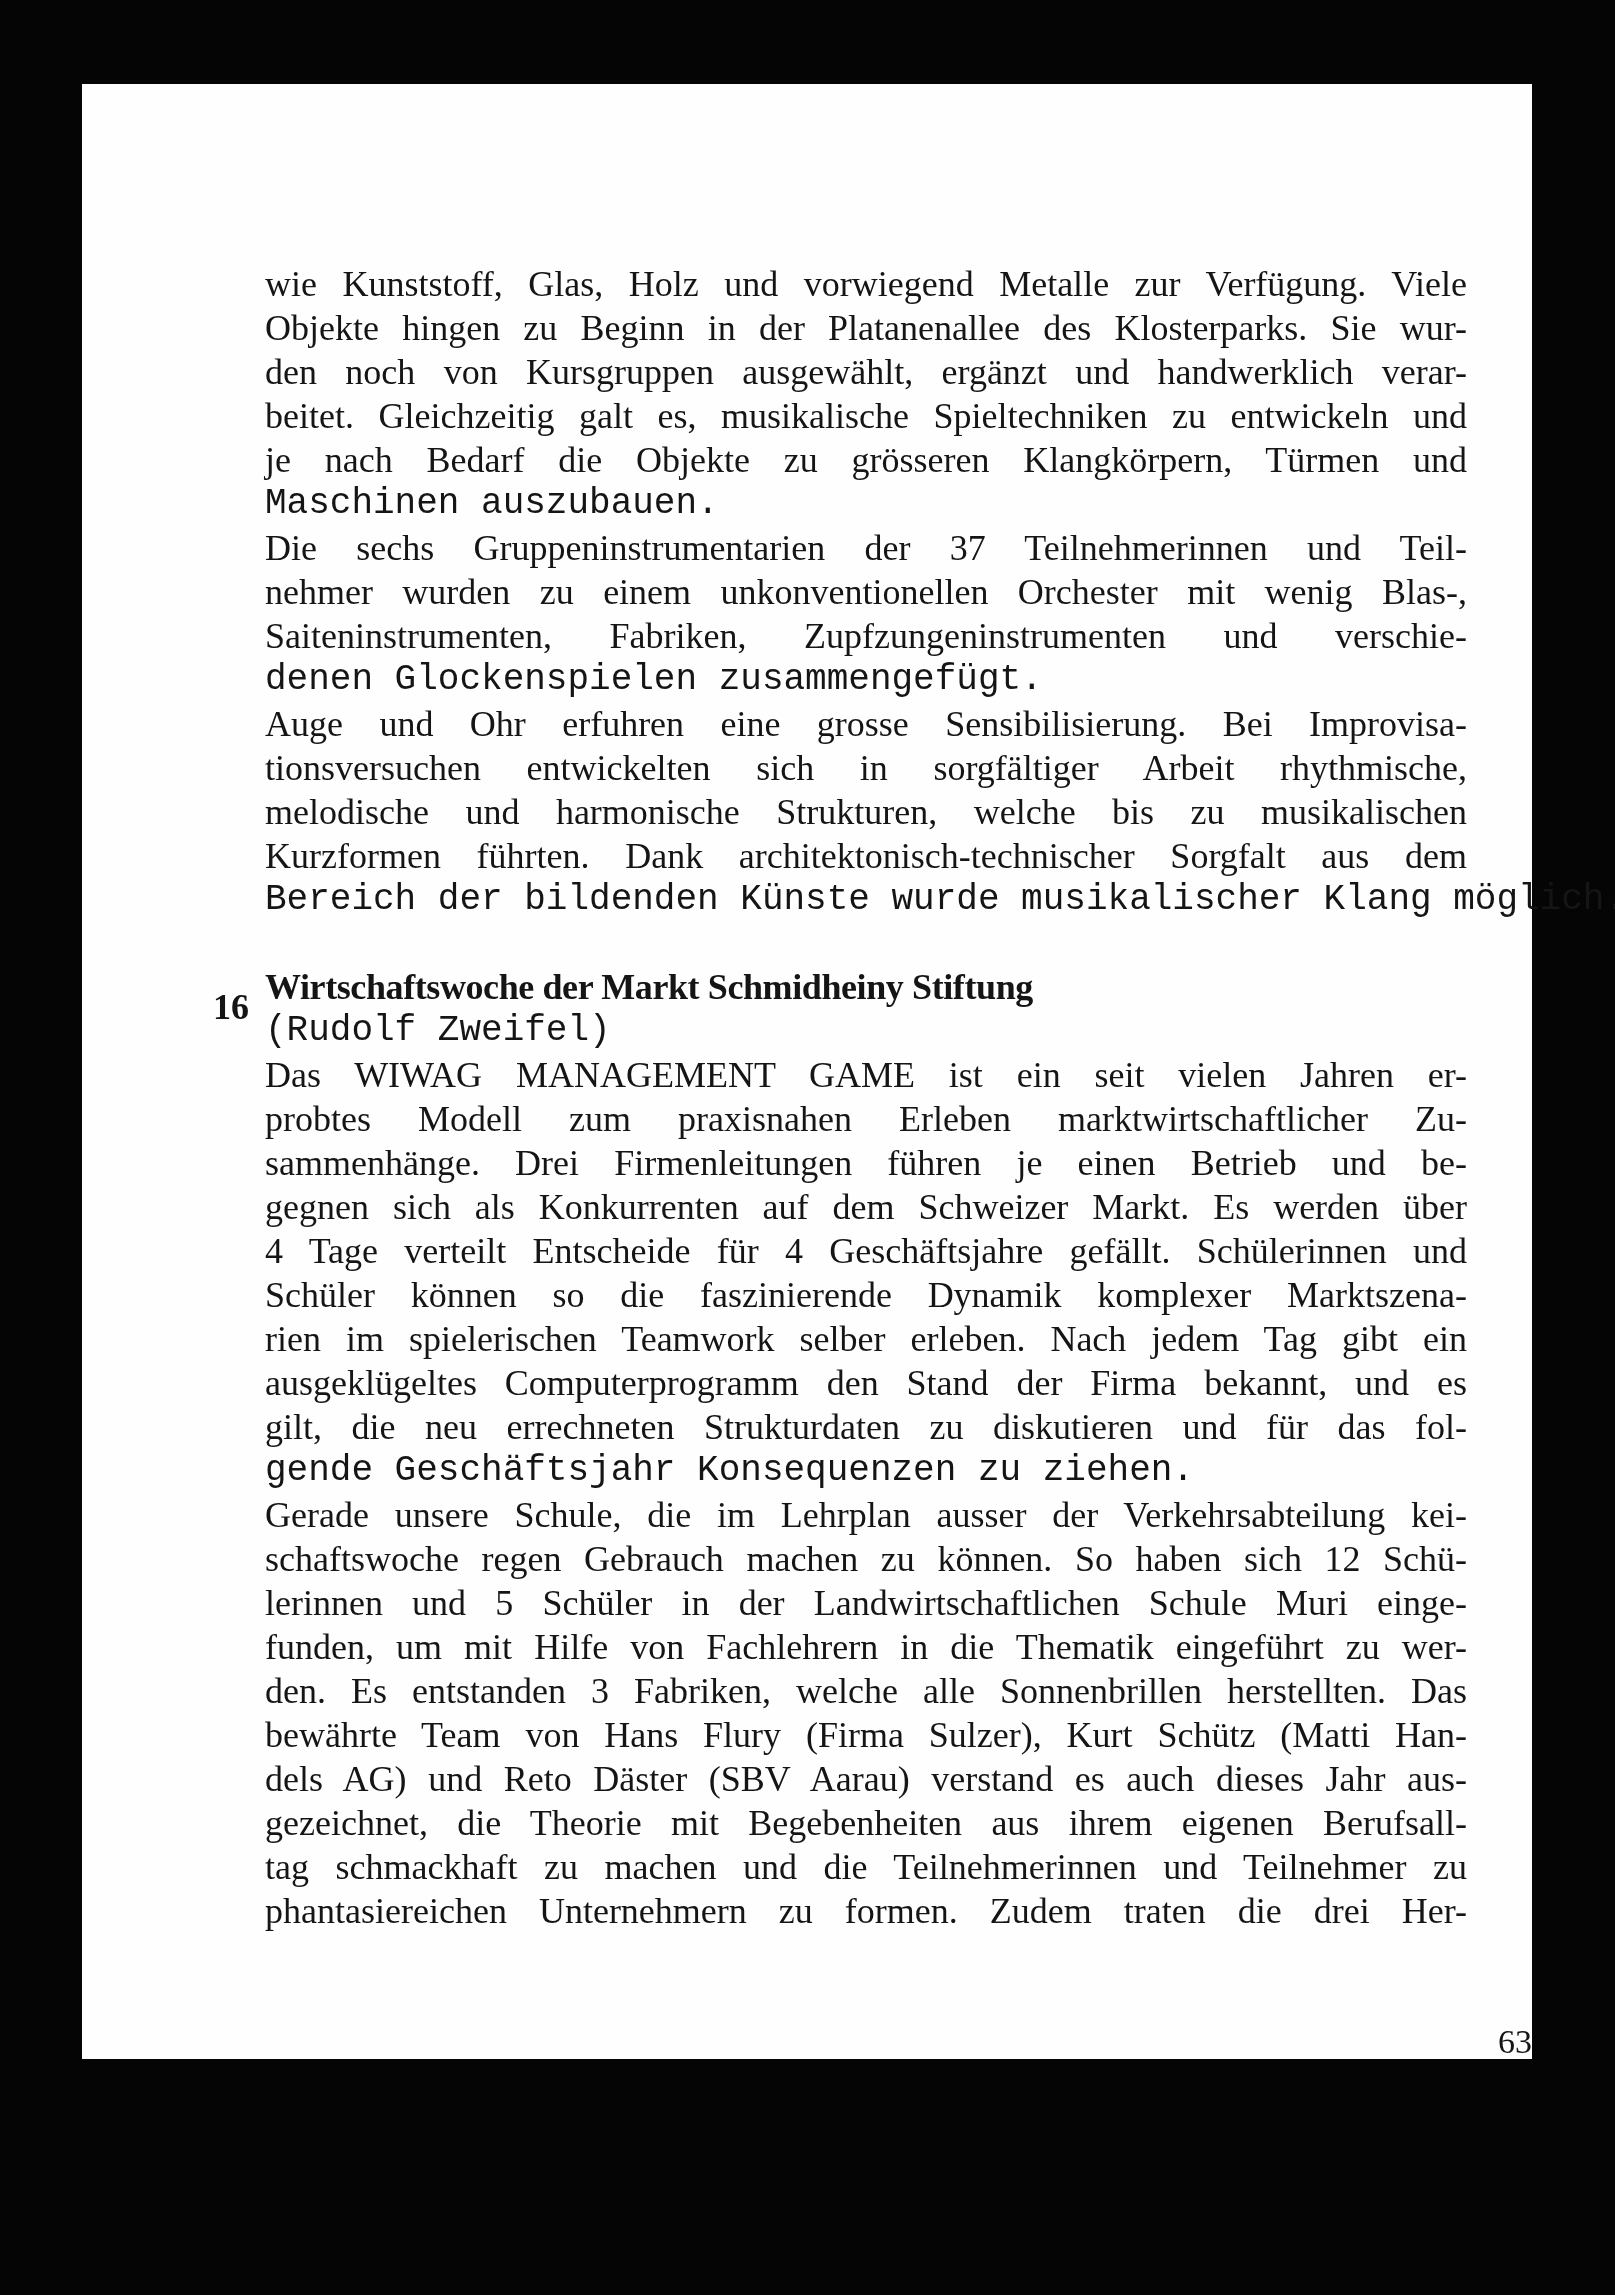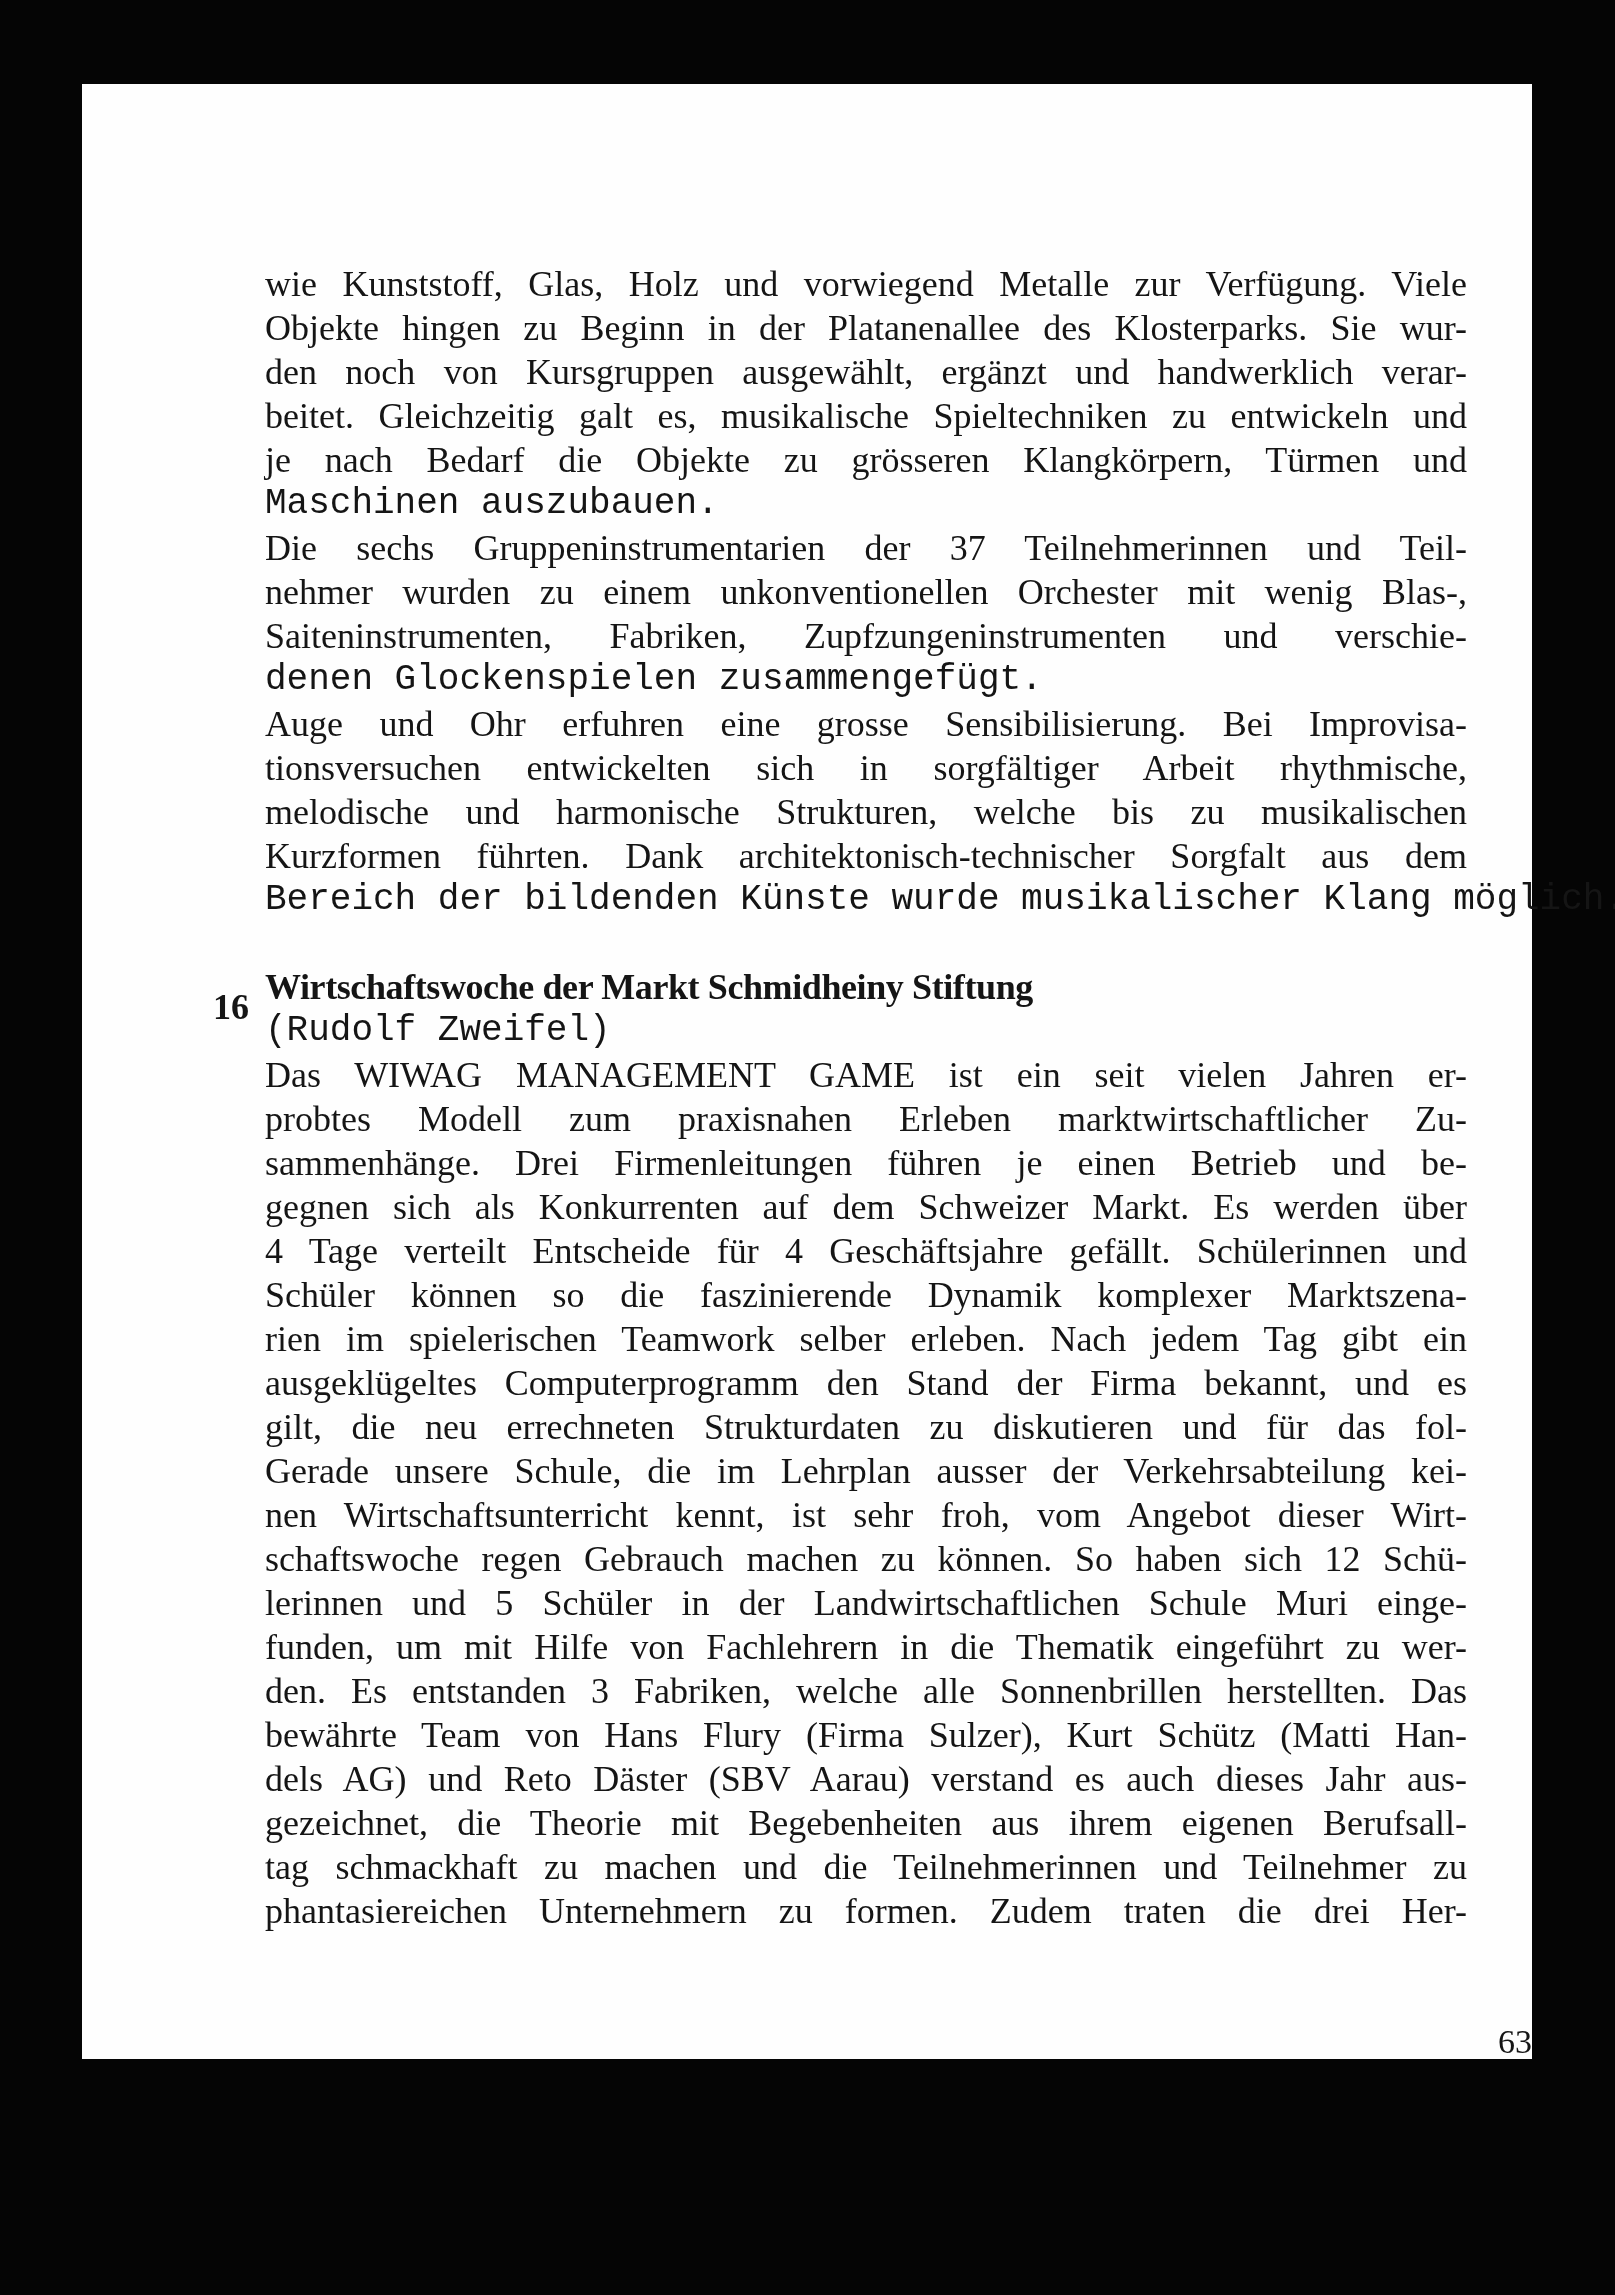"gende Geschäftsjahr Konsequenzen zu" span.line { html: none -> <span>gende Geschäftsjahr Konsequenzen zu ziehen.</span> }
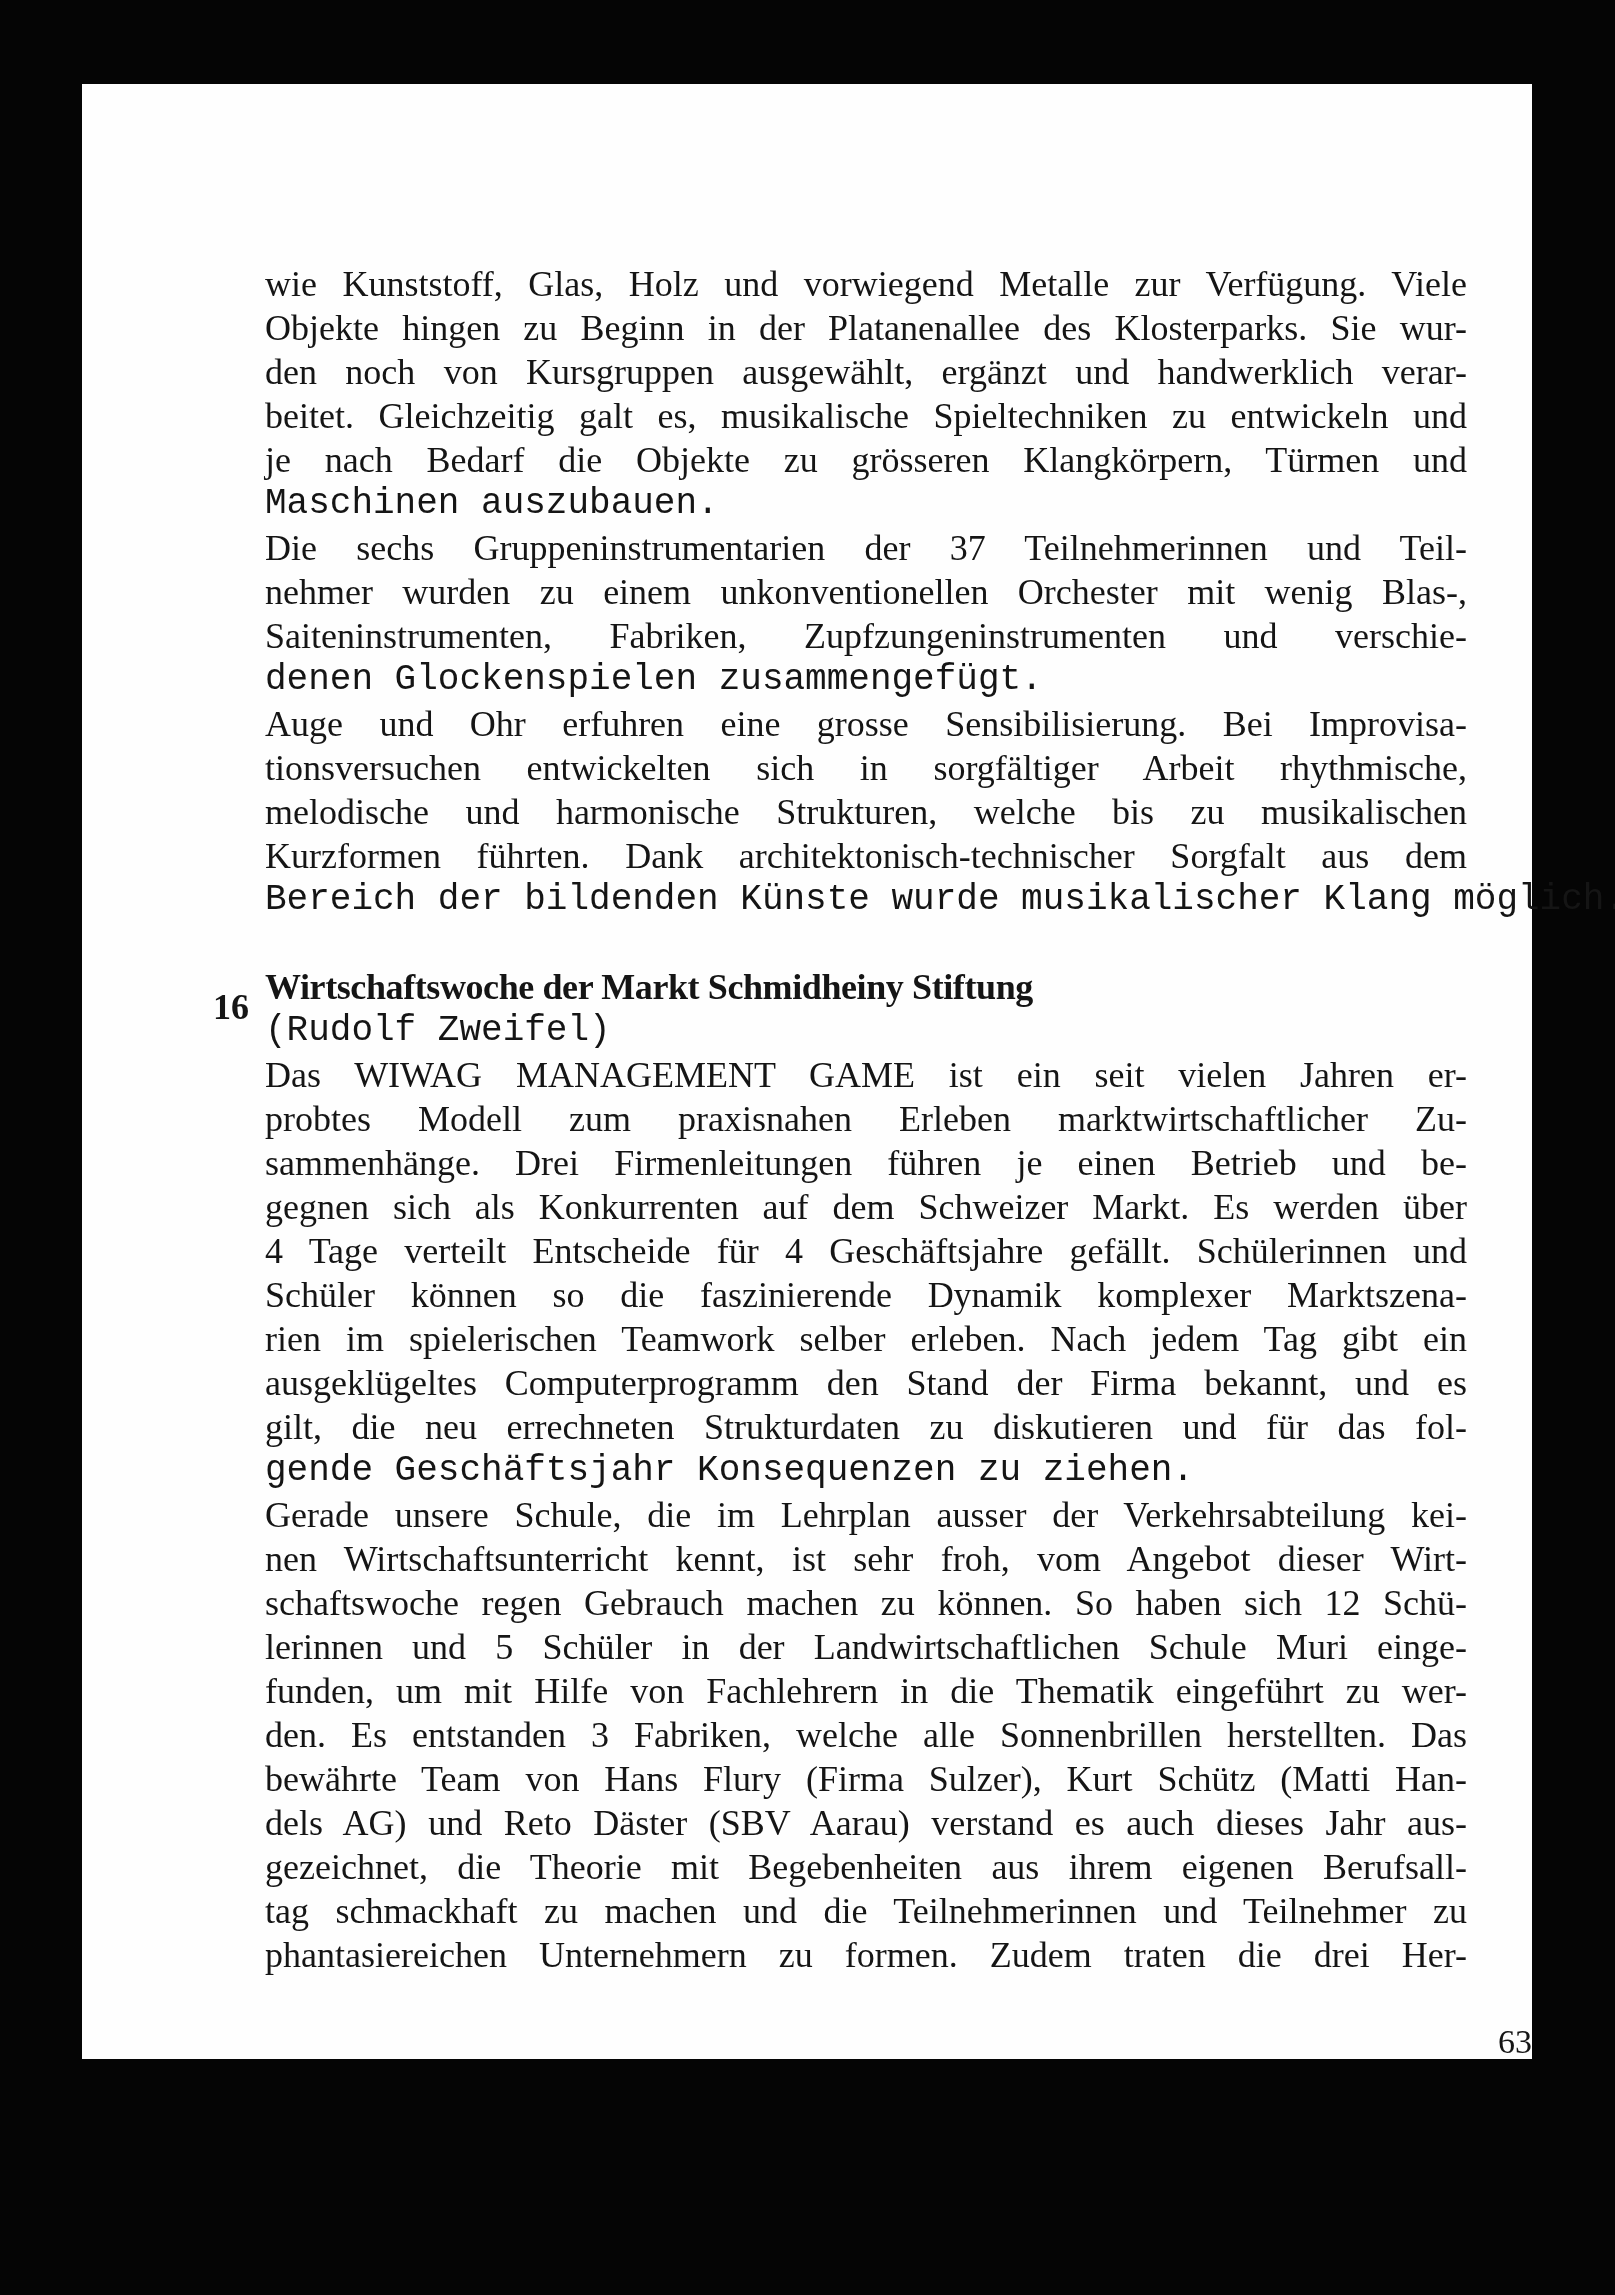"nen Wirtschaftsunterricht kennt, ist" span.line { html: <span>nen Wirtschaftsunterricht kennt, ist sehr froh, vom Angebot dieser Wirt-</span> -> none }
